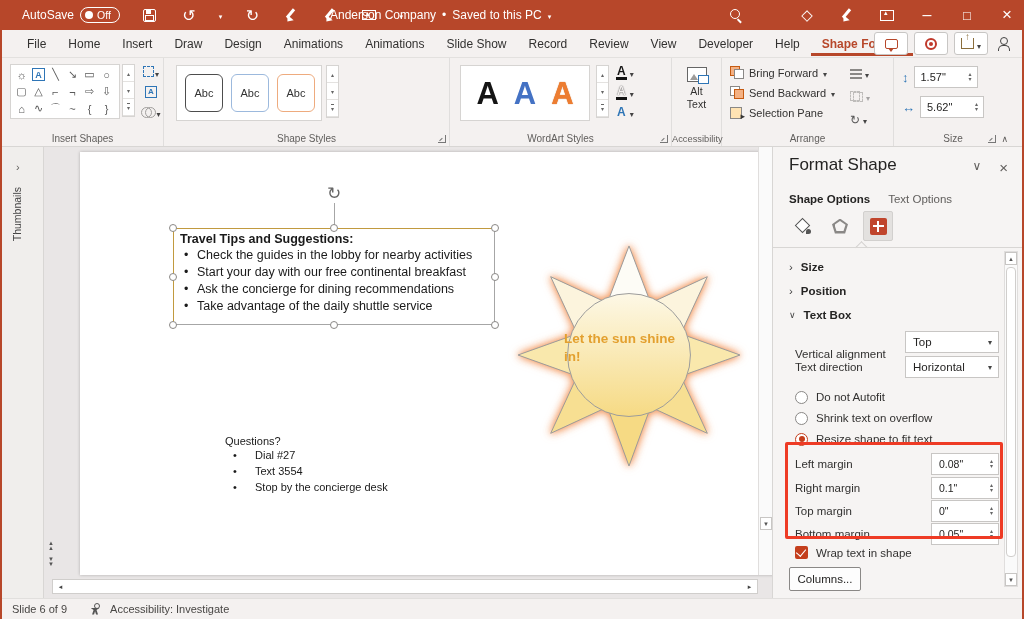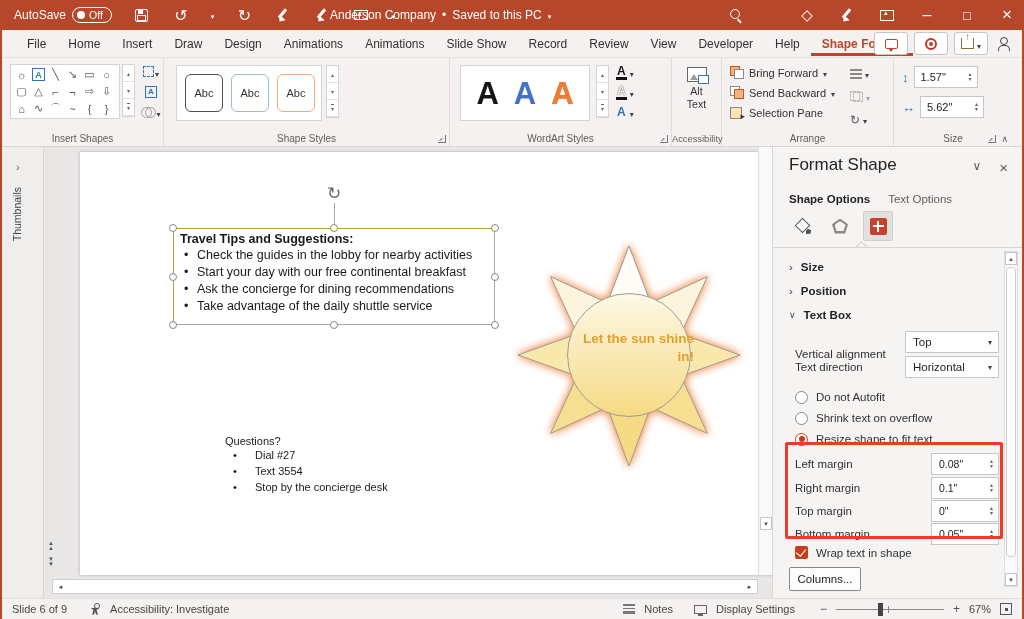"AutoSave" .tb-left { padding-left: 14px -> 22px }
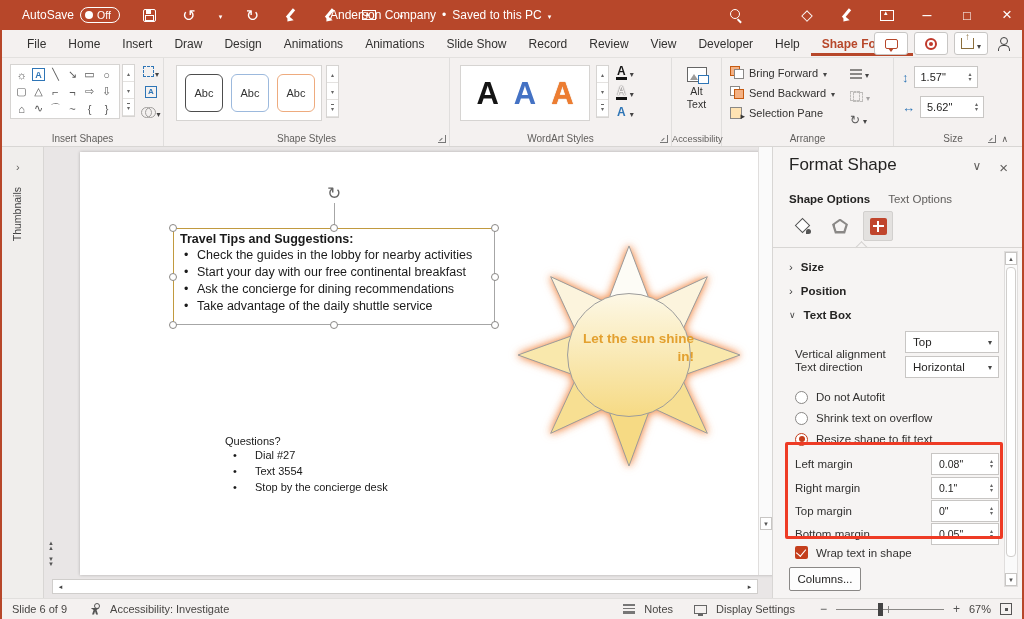"Let the sun shine in!" .sun-text { text-align: right -> left }
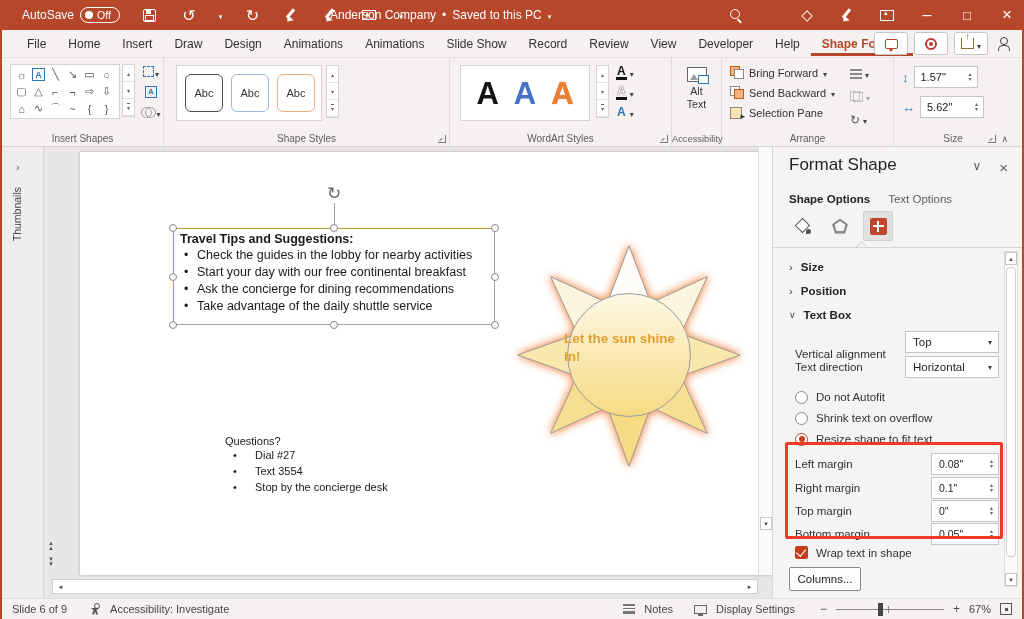"Notes" div.sb-right { html: <div> <span></span> <span>Notes</span> <span></span> <span>Display Settings</span> <span></span> <span> <span></span> <span></span> </span> <span></span> <span>67%</span> <span></span> </div> -> none }
